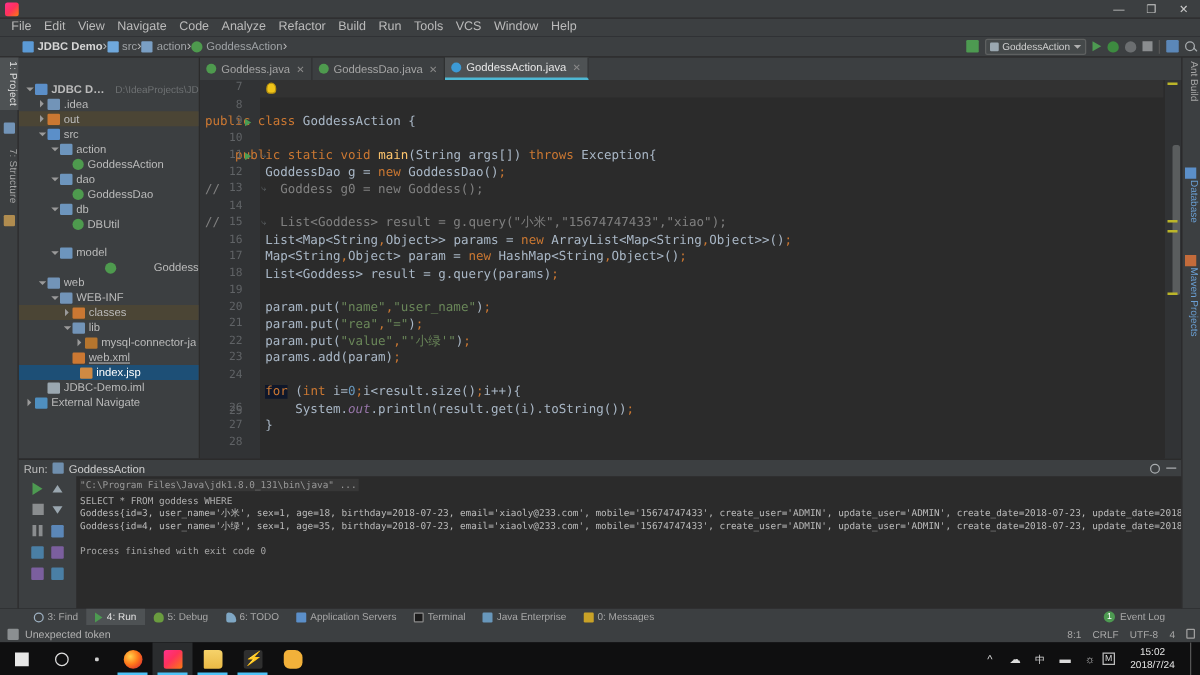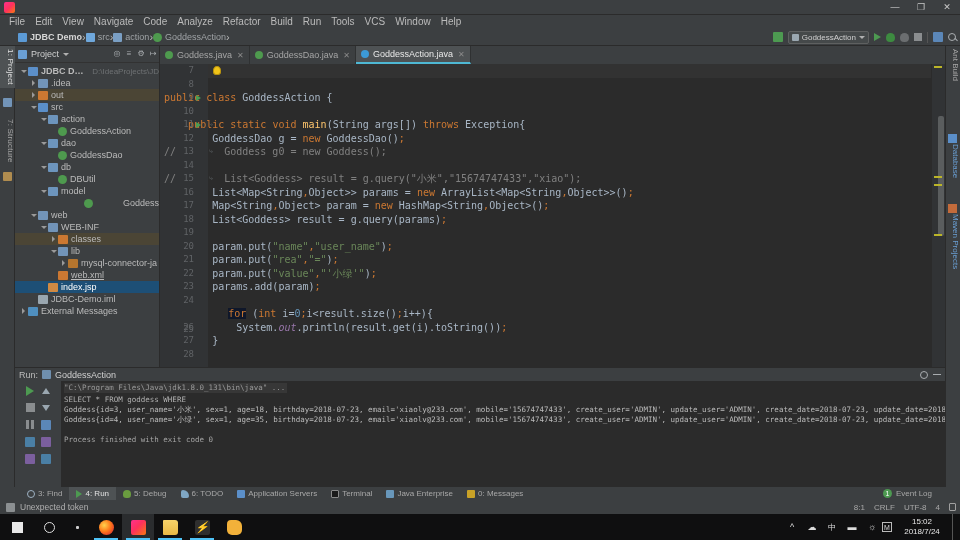"Project" div.proj-header { html: <div> <span></span> <span>Project</span> <span></span> <span> <span>◎</span> <span>≡</span> <span>⚙</span> <span>↦</span> </span> </div> -> none }
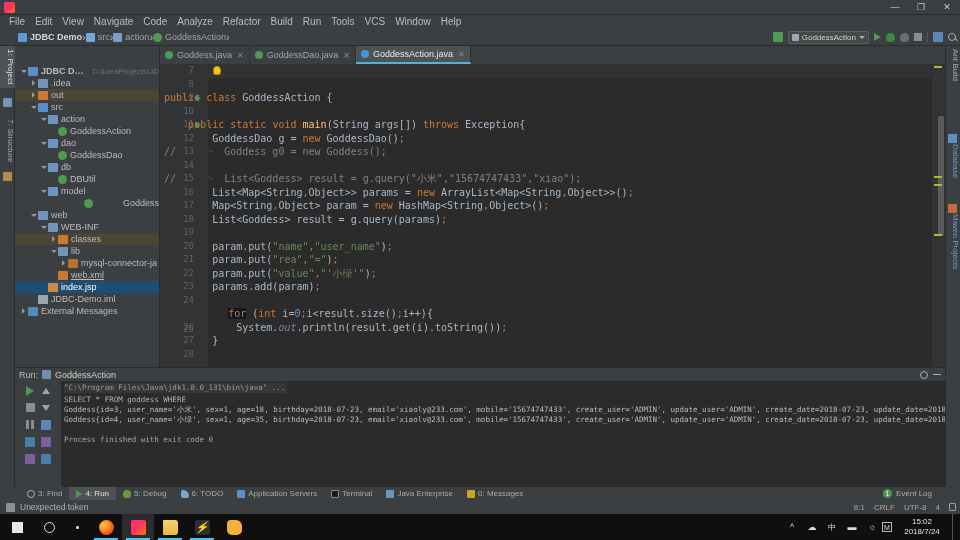"model" div.trow { margin-top: none -> 11px }
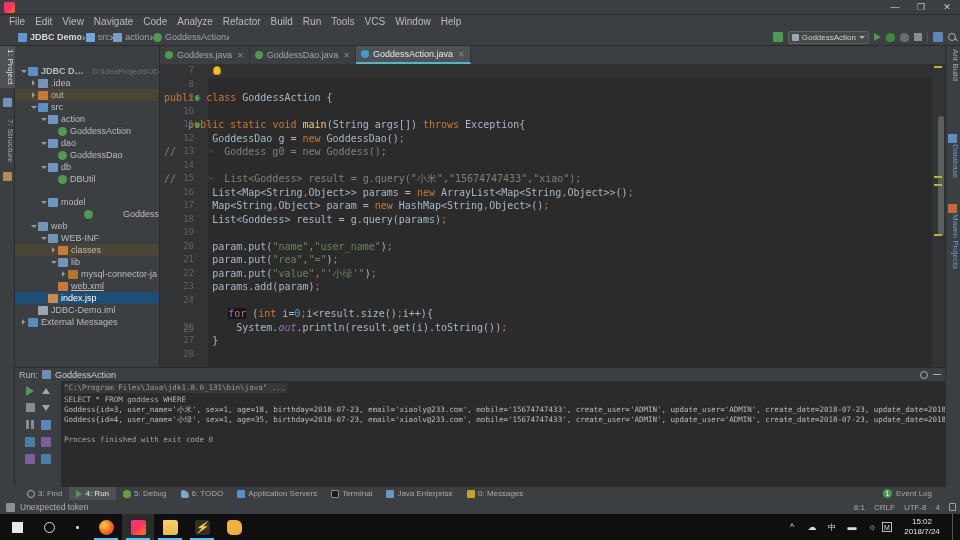"index.jsp" div.trow { padding-left: 24px -> 40px }
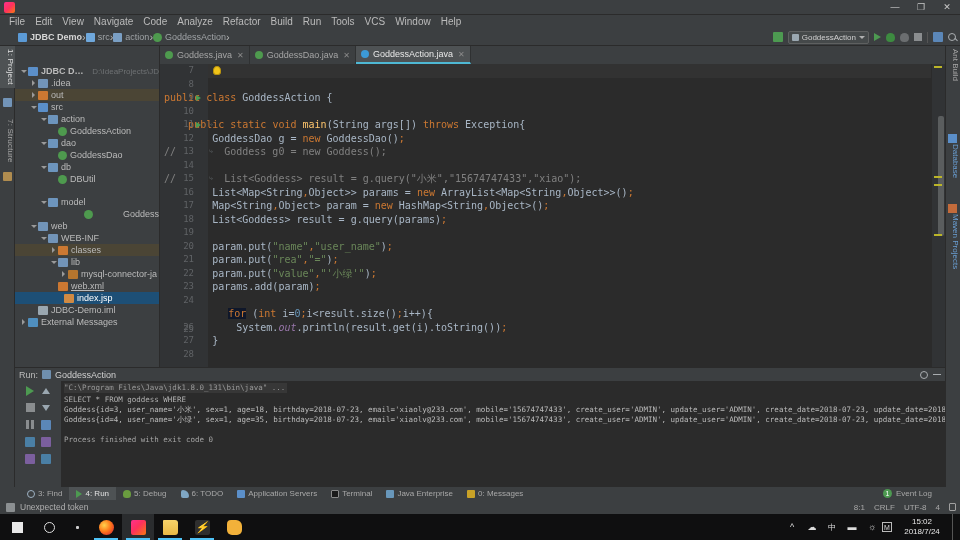"for" .hlfor { margin-left: 16px -> none }
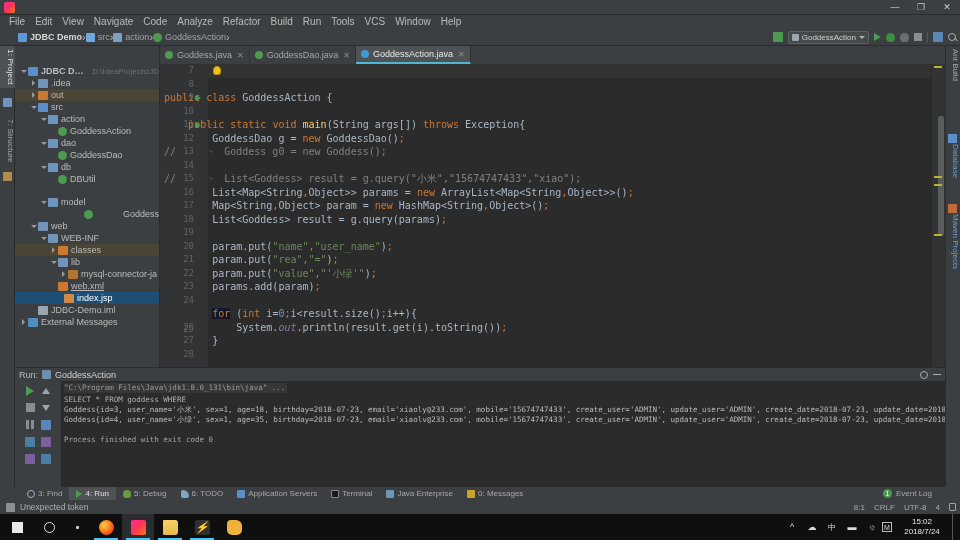"External Messages" span.tlabel { text: Messages -> Navigate }
